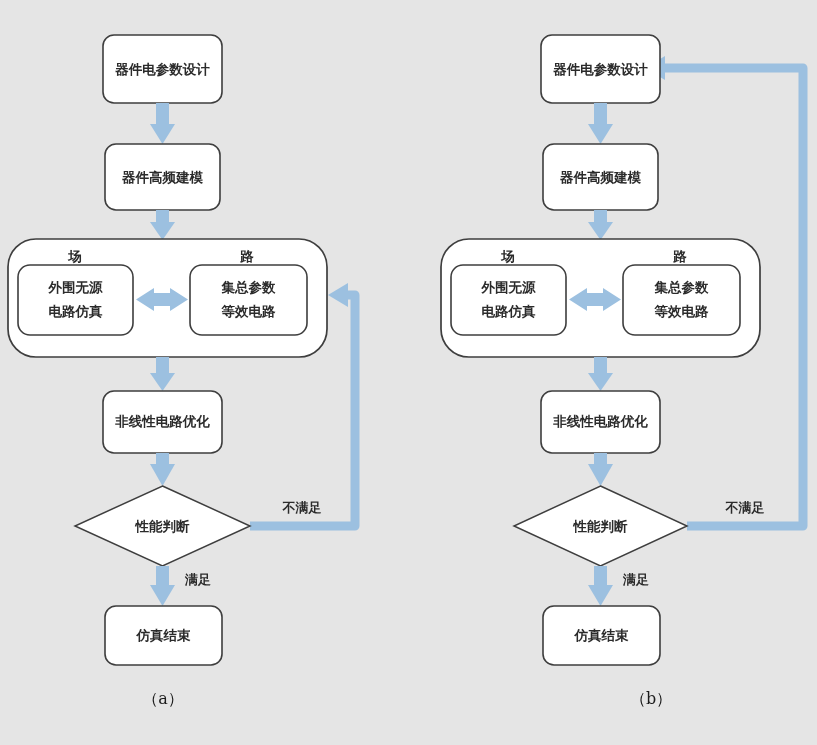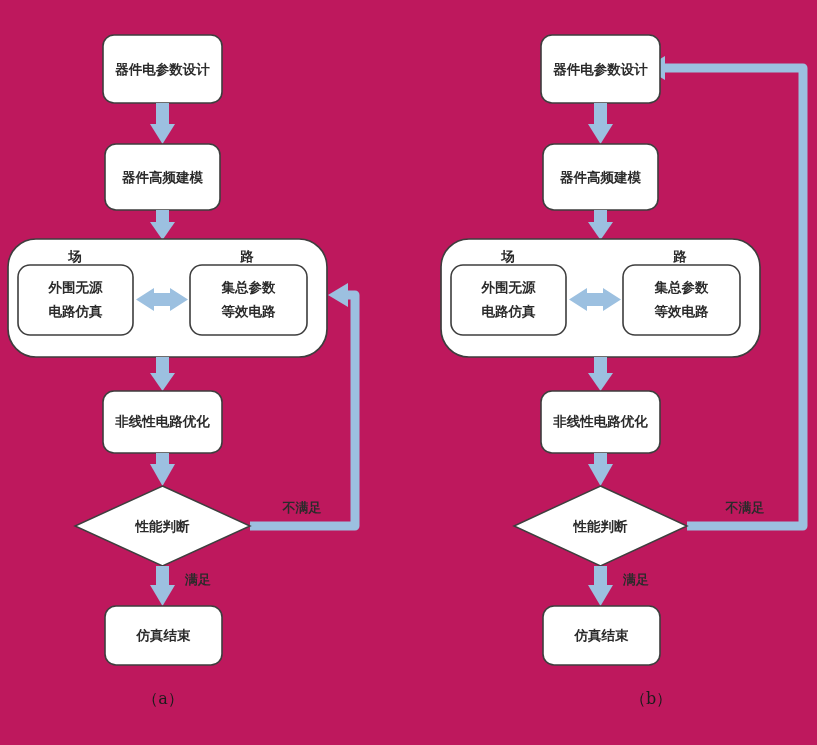"器件电参数设计" #figure-root { background: #be185d -> #e5e5e5 }
